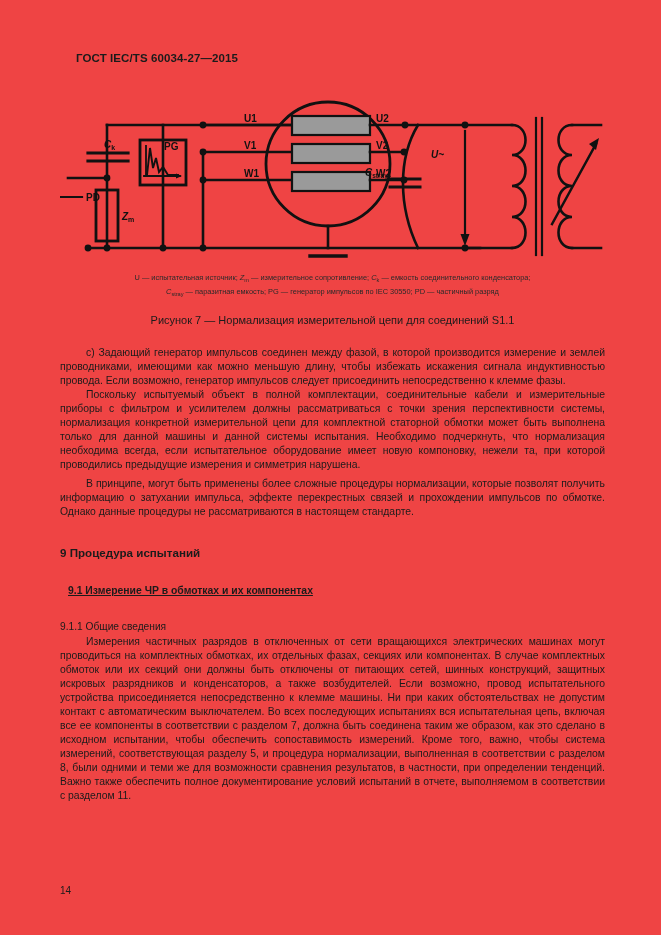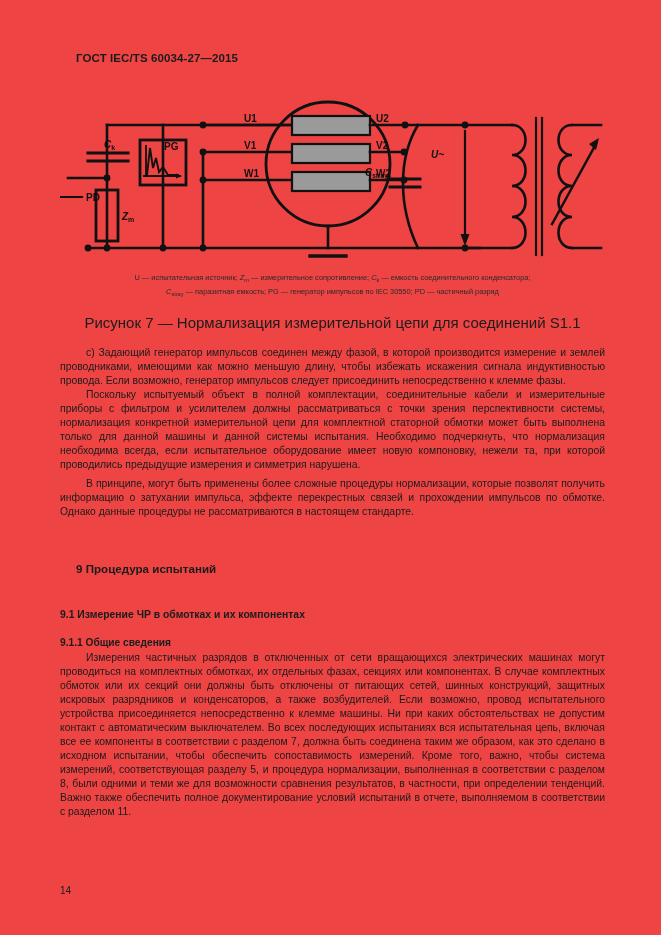"Рисунок 7 — Нормализация измерительной" .figure-caption { font-size: 15px -> 11px }
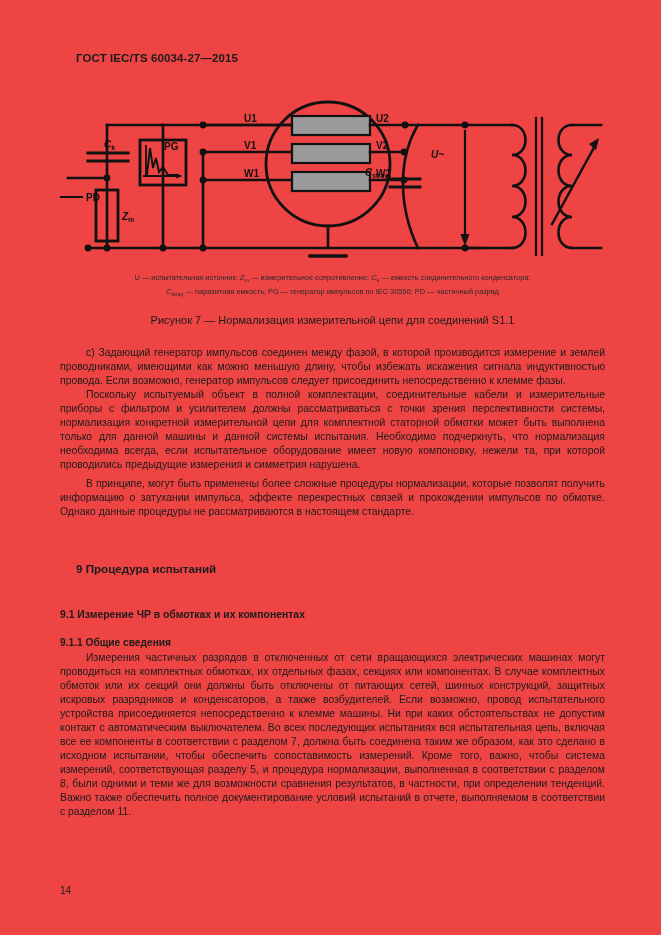"9 Процедура испытаний" h2.sec { margin: 16px -> 0 }
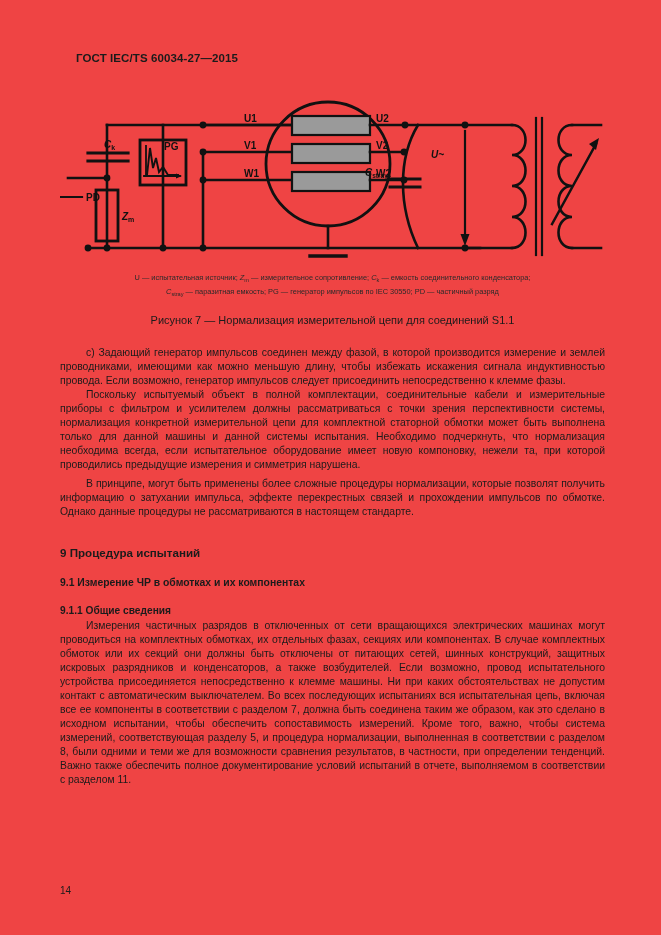"9.1 Измерение ЧР в обмотках" h3.sec { margin: 0 -> 8px; text-decoration: none -> underline }
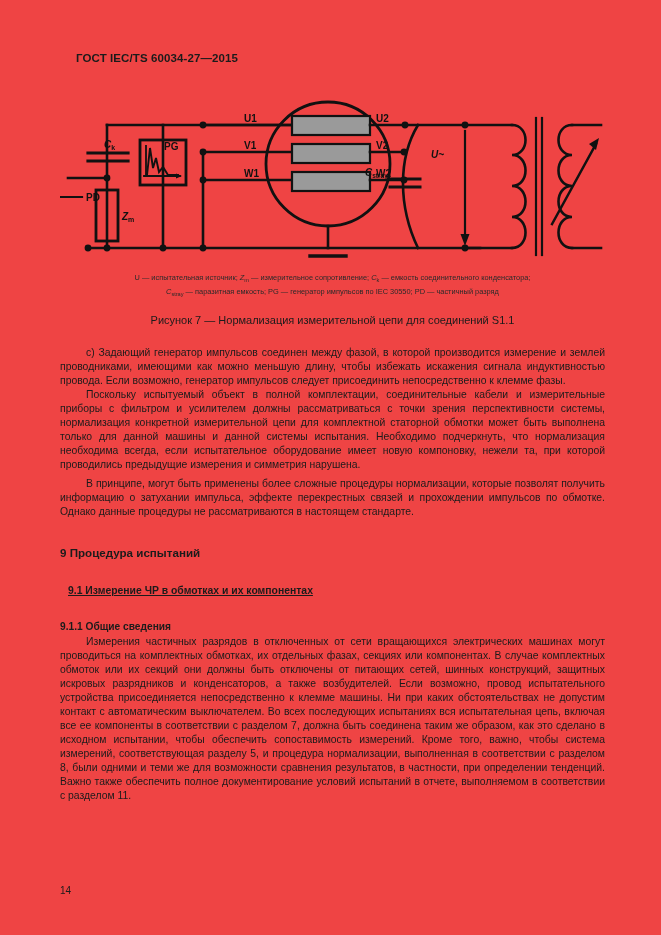"9.1.1 Общие сведения" h4.sec { font-weight: bold -> normal }
